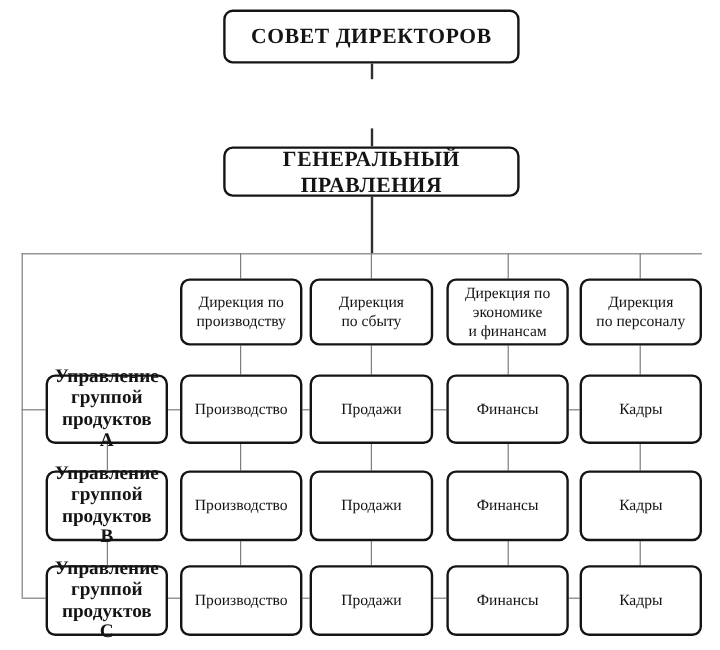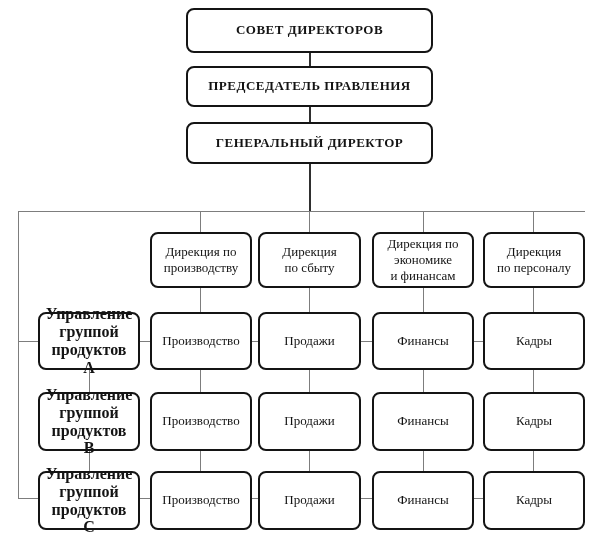"СОВЕТ ДИРЕКТОРОВ" .box.top { font-size: 13px -> 18px }
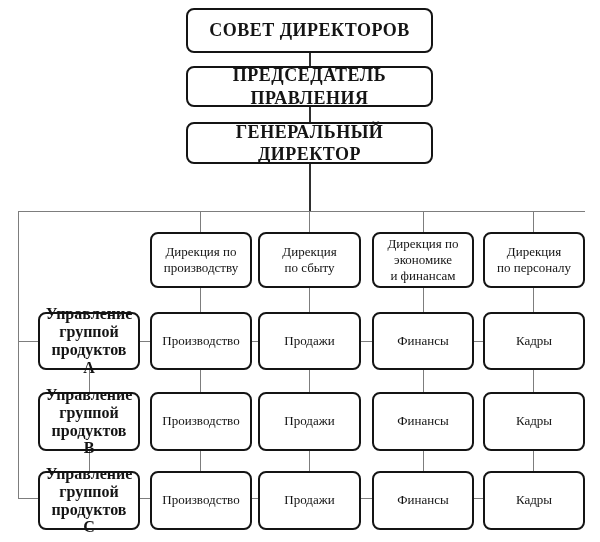"ПРЕДСЕДАТЕЛЬ ПРАВЛЕНИЯ" div.box { html: <div>ПРЕДСЕДАТЕЛЬ ПРАВЛЕНИЯ</div> -> none }
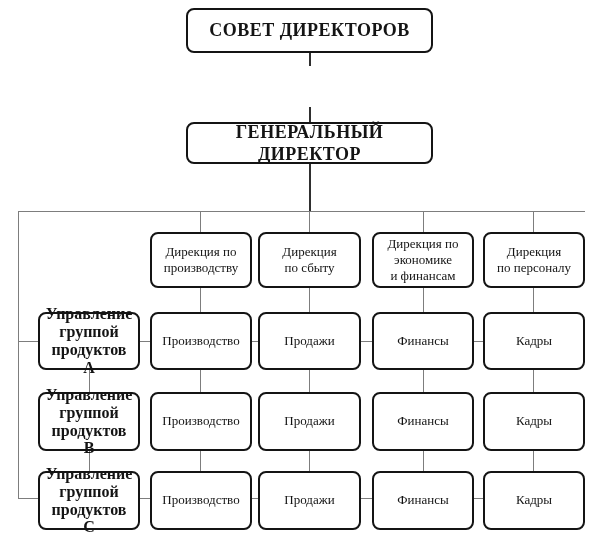"ГЕНЕРАЛЬНЫЙ ДИРЕКТОР" div.box { text: ДИРЕКТОР -> ПРАВЛЕНИЯ }
